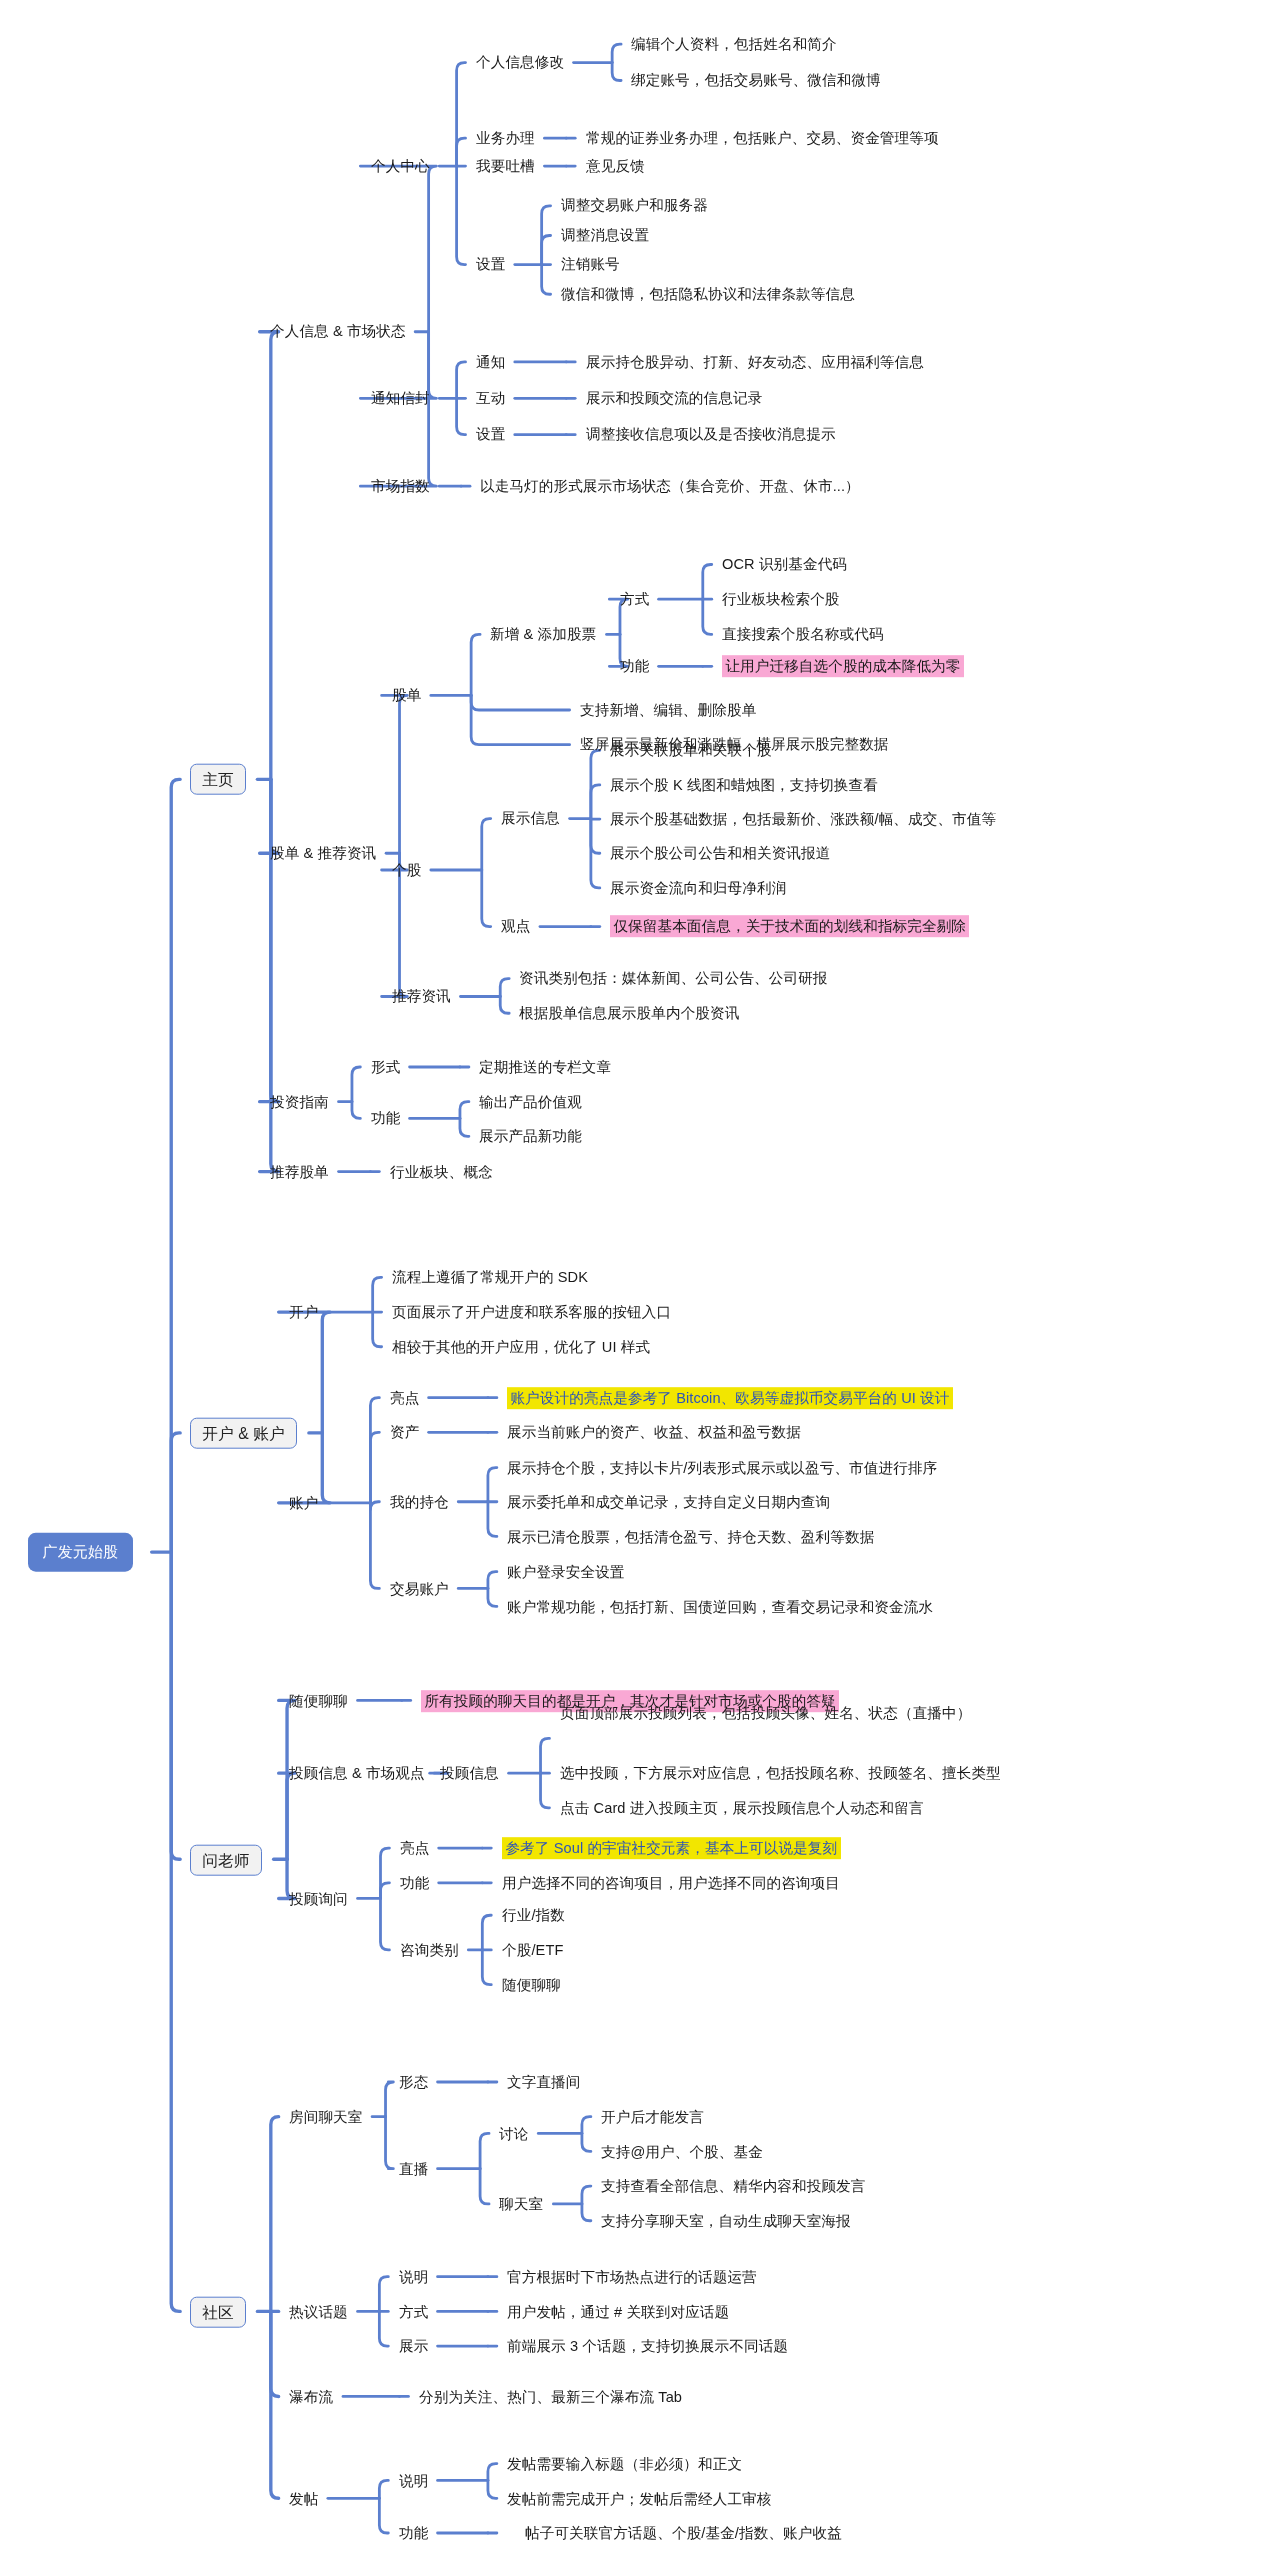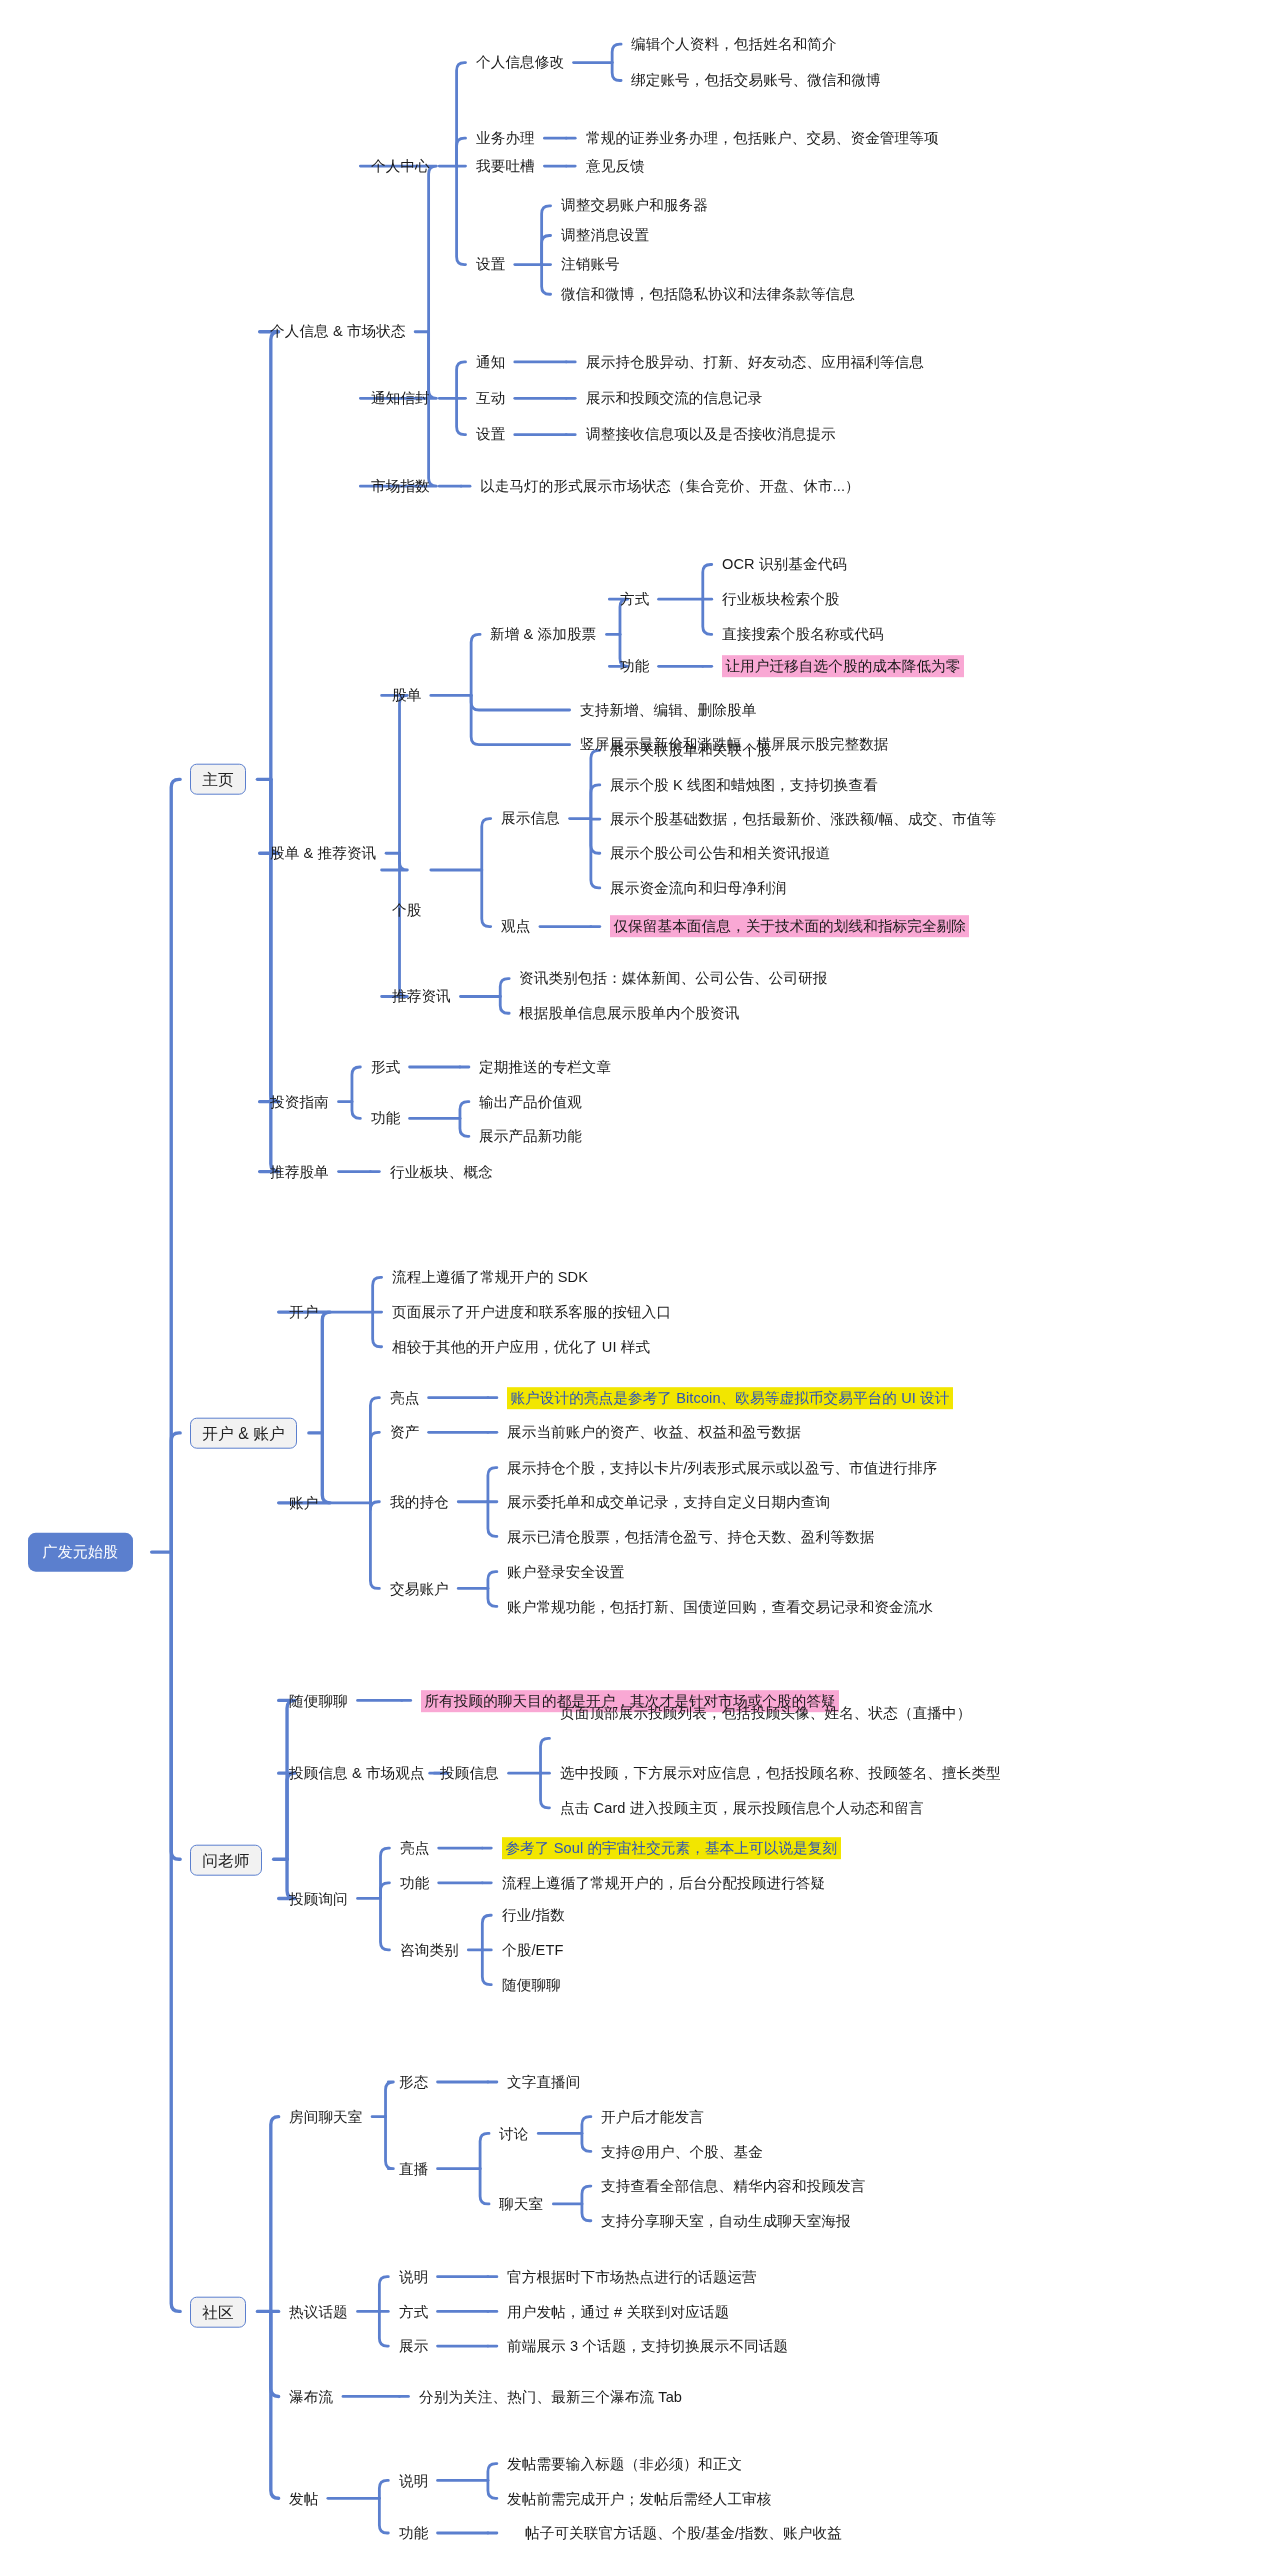"个股" div.node { margin-top: 40px -> none }
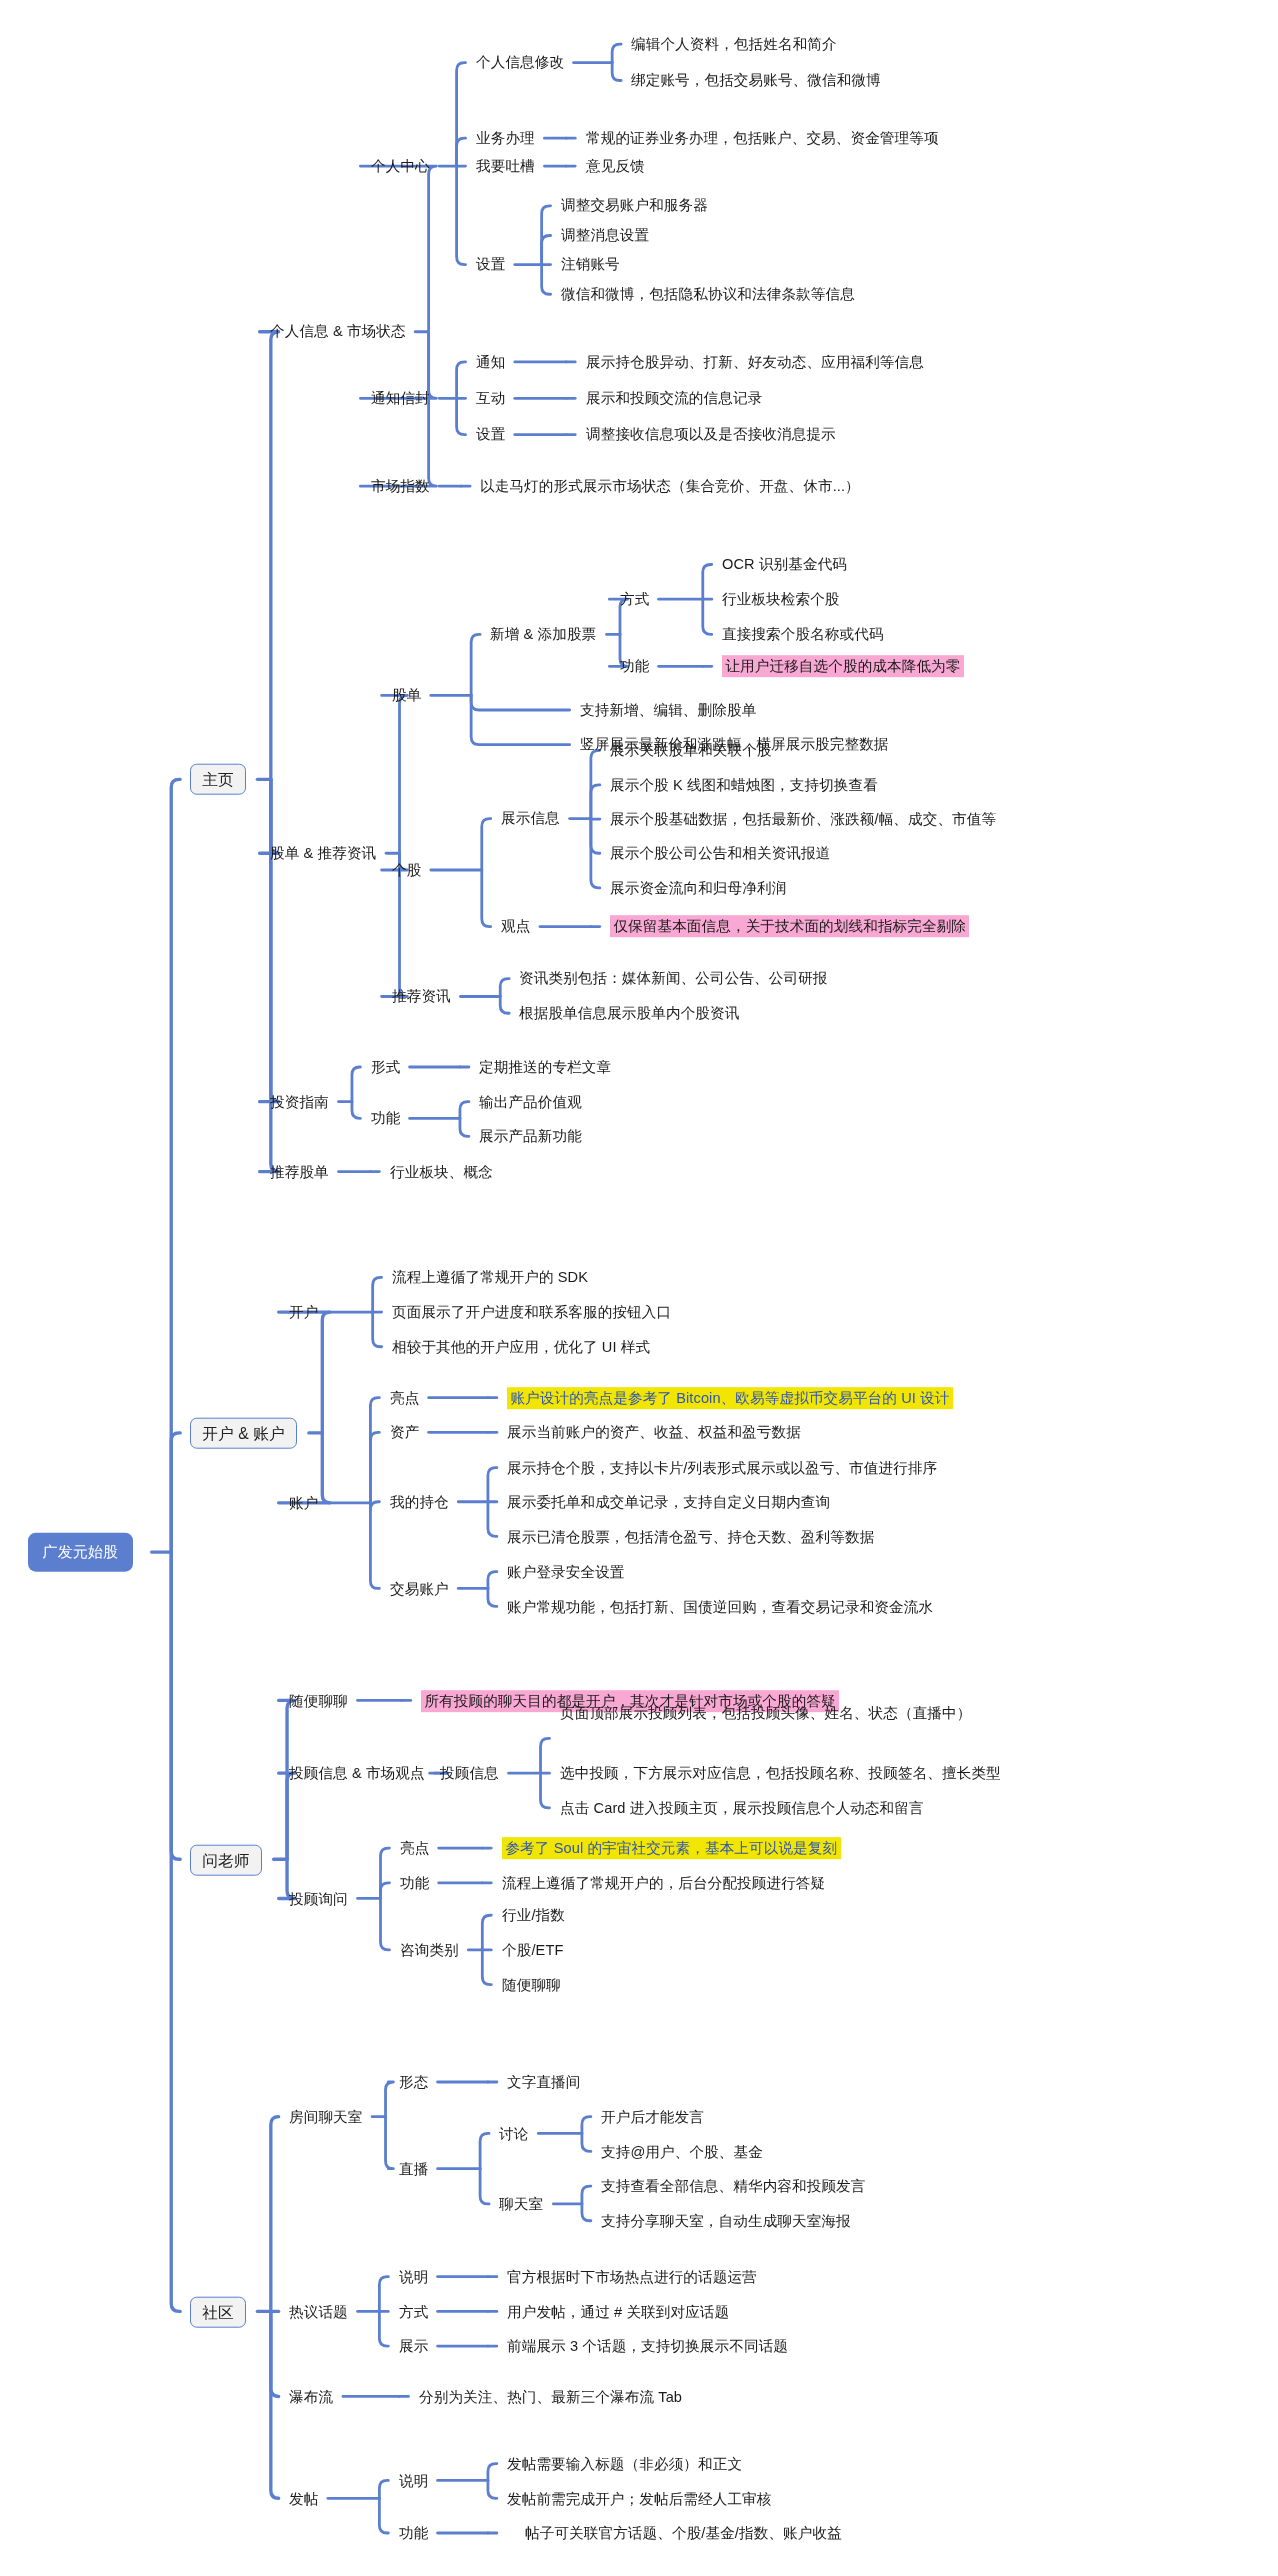"流程上遵循了常规开户的，后台分配投顾进行答疑" div.node { text: 流程上遵循了常规开户的，后台分配投顾进行答疑 -> 用户选择不同的咨询项目，用户选择不同的咨询项目 }
